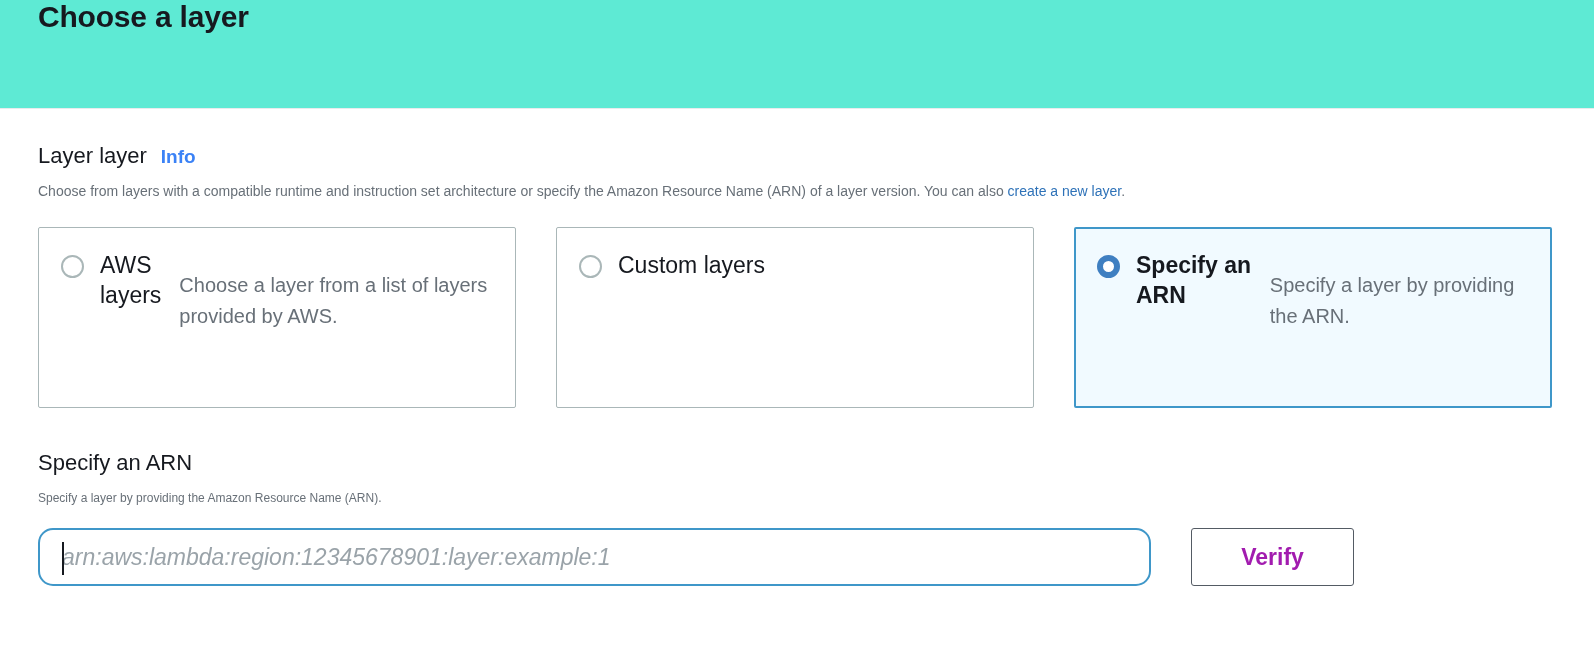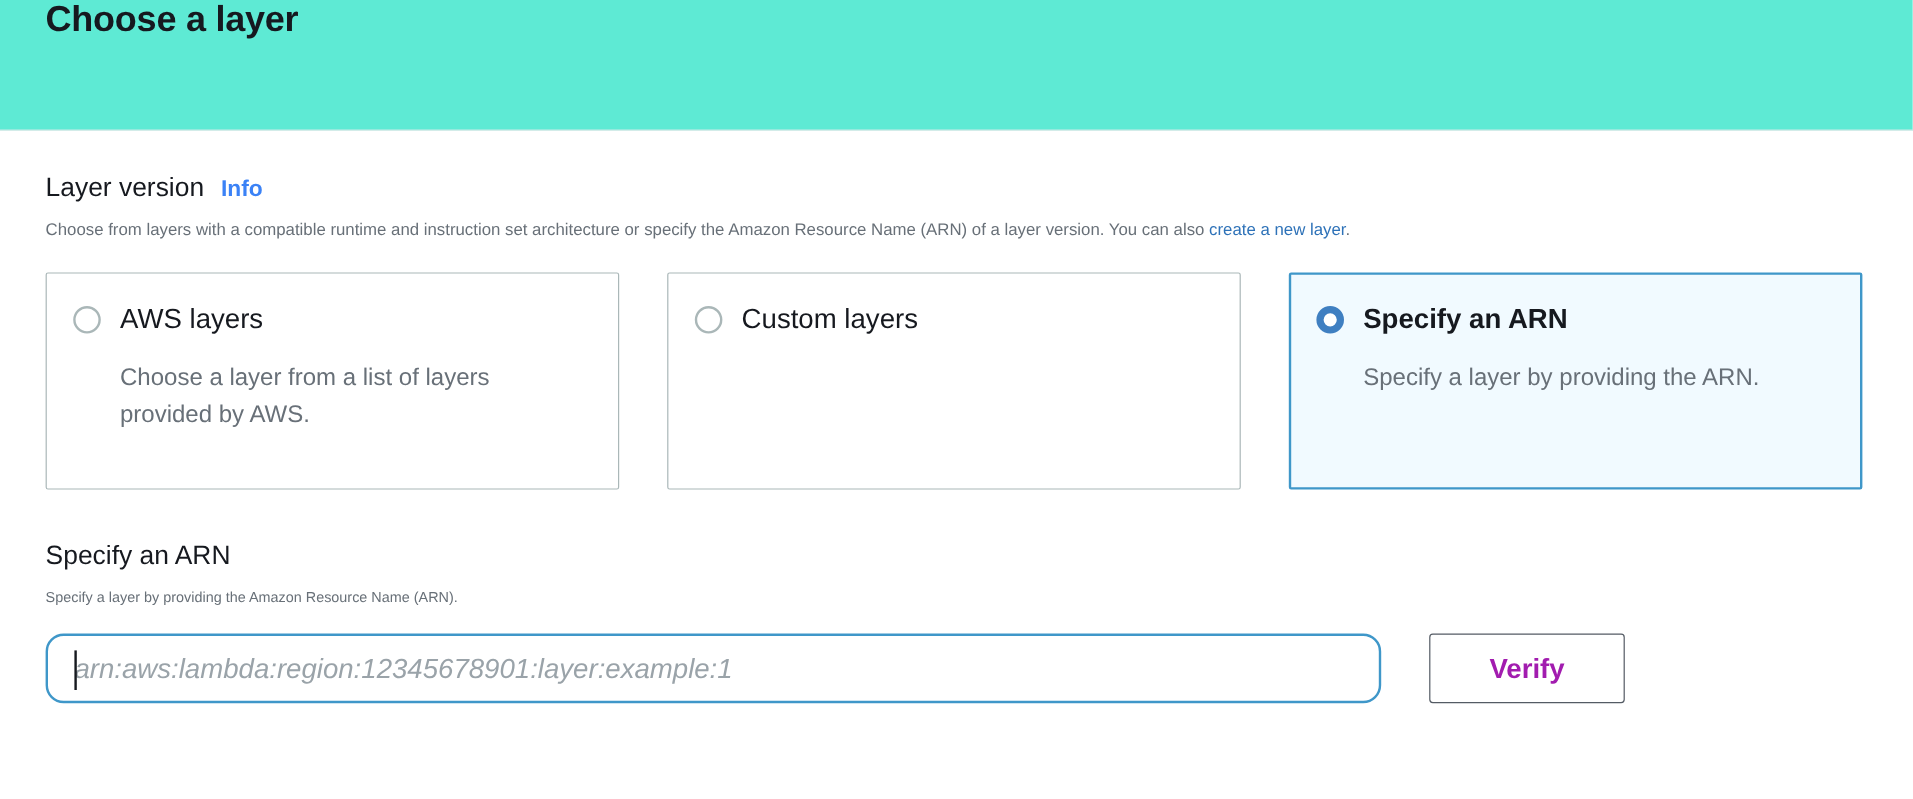"Layer version" span.field-label { text: version -> layer }
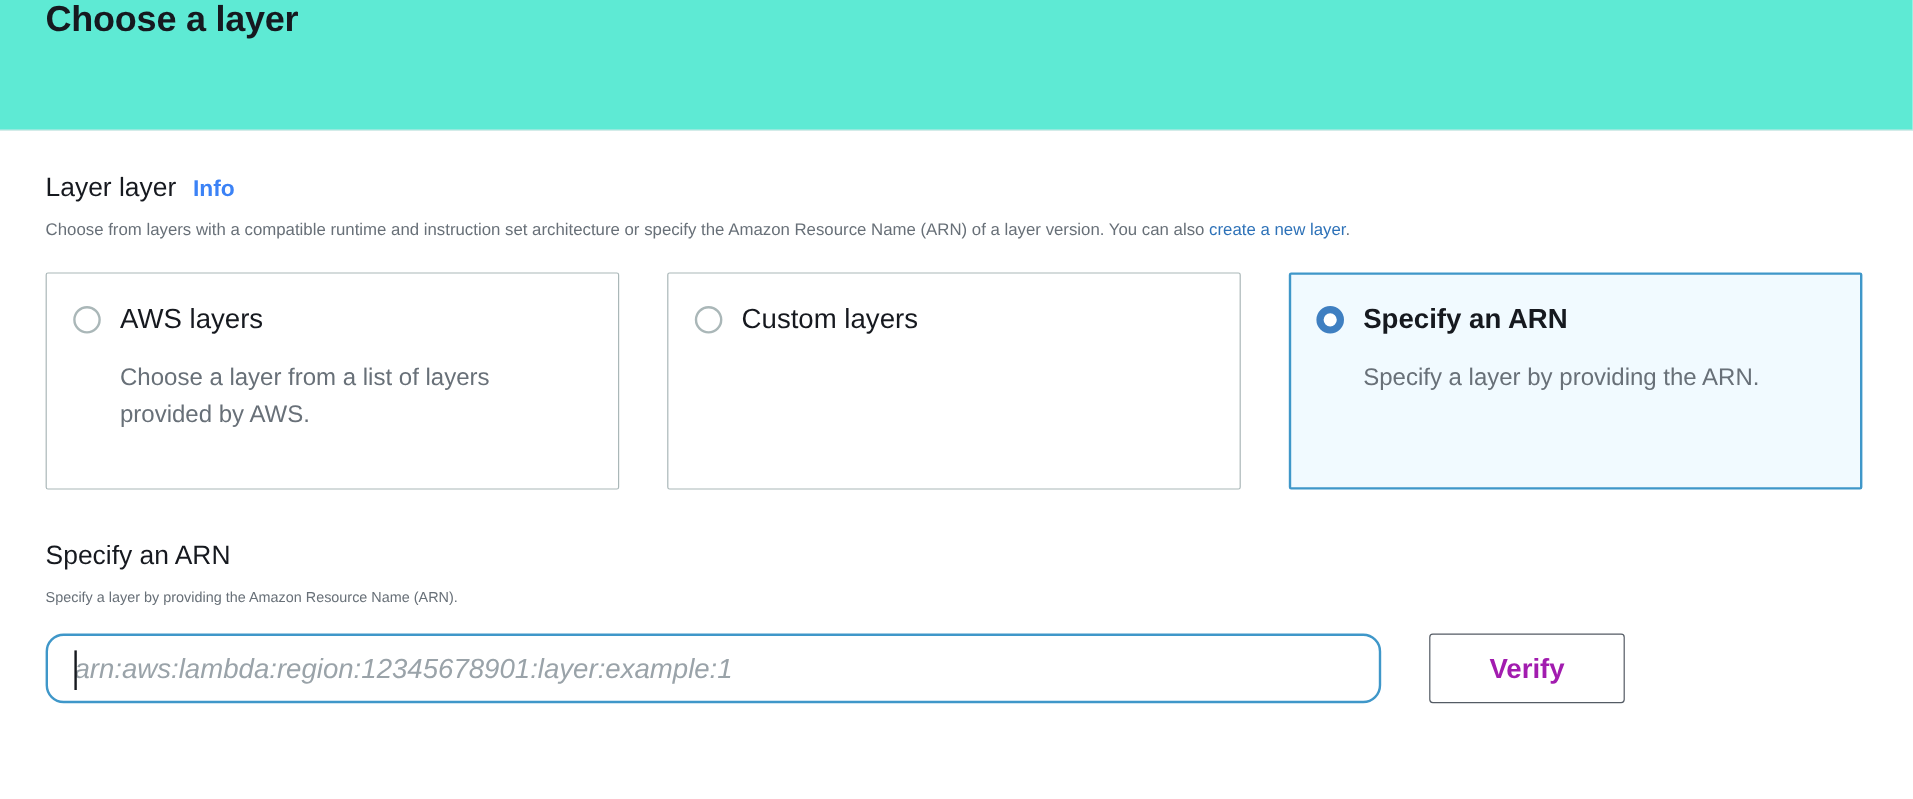"AWS layers" .tile-text { flex-direction: column -> row }
